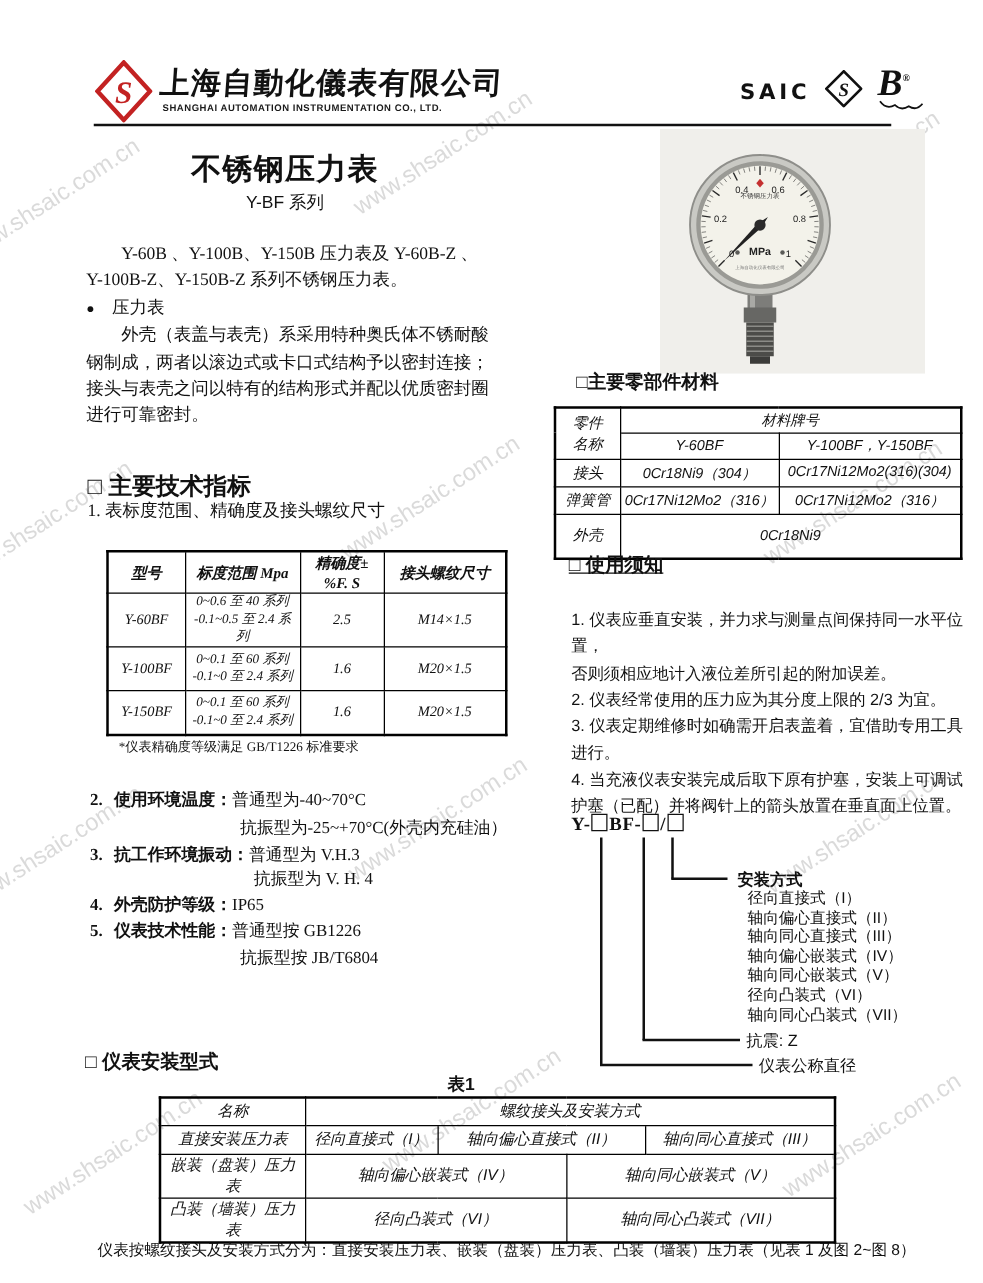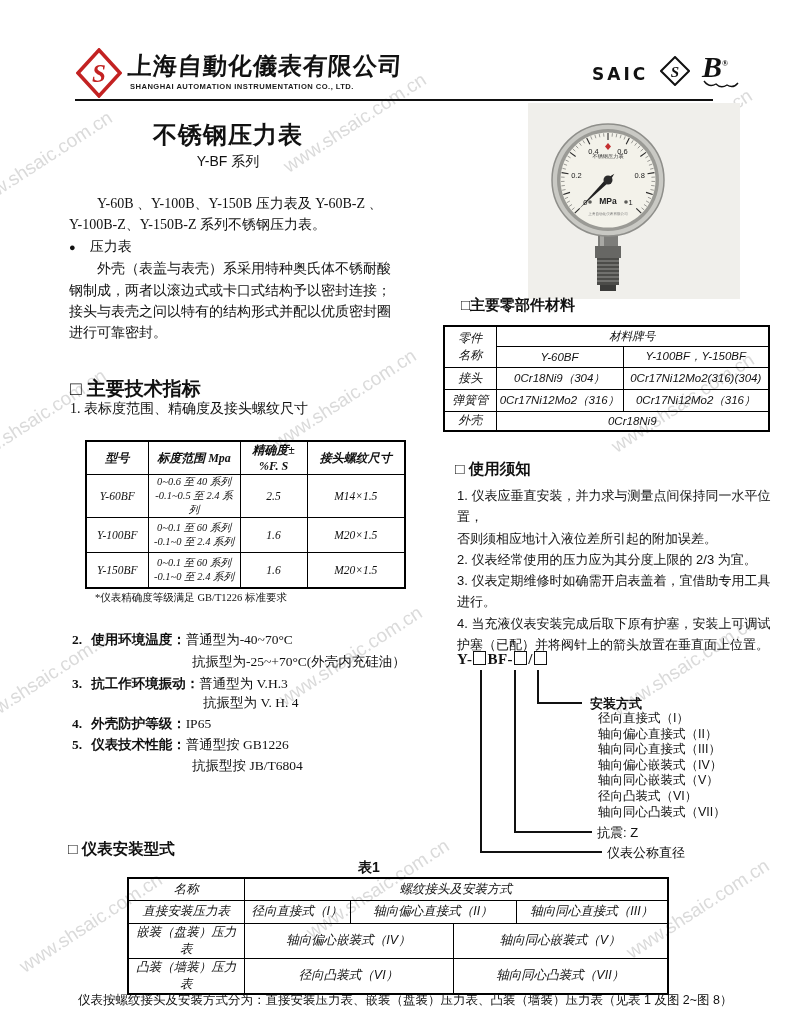"外壳" tr { height: 20px -> 36px }
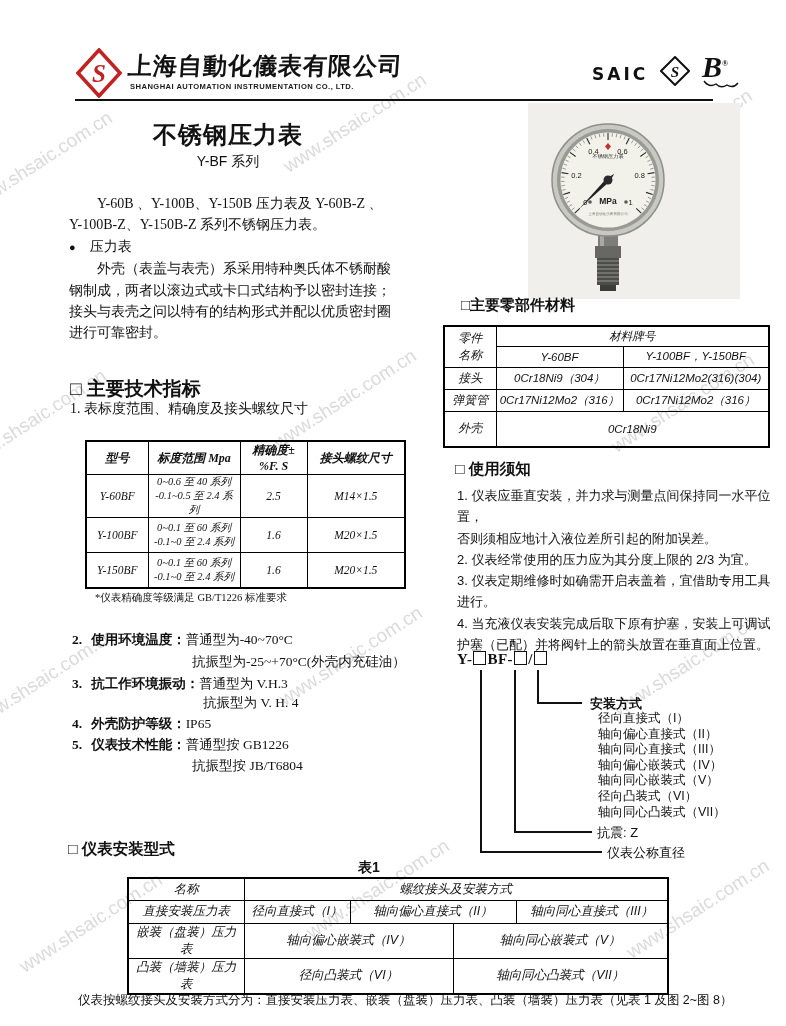"□ 使用须知" div.layer { text-decoration: none -> underline; top: 459px -> 442px }
